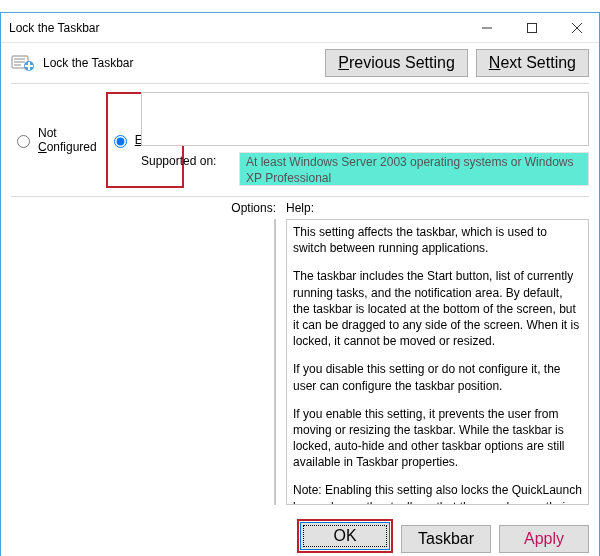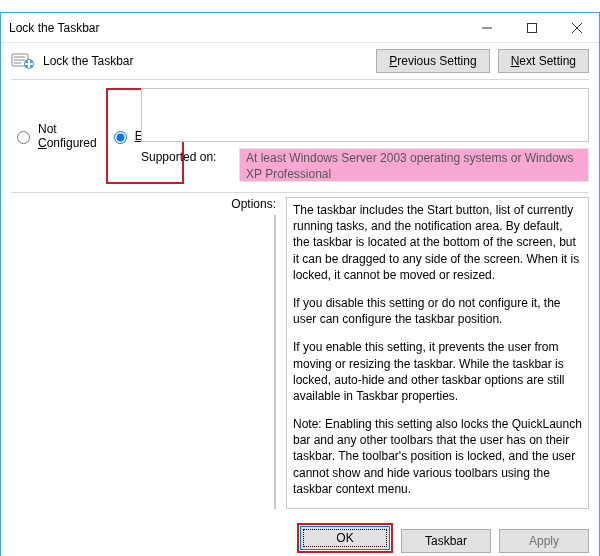"Previous Setting" .btn { font-size: 12px -> 16px }
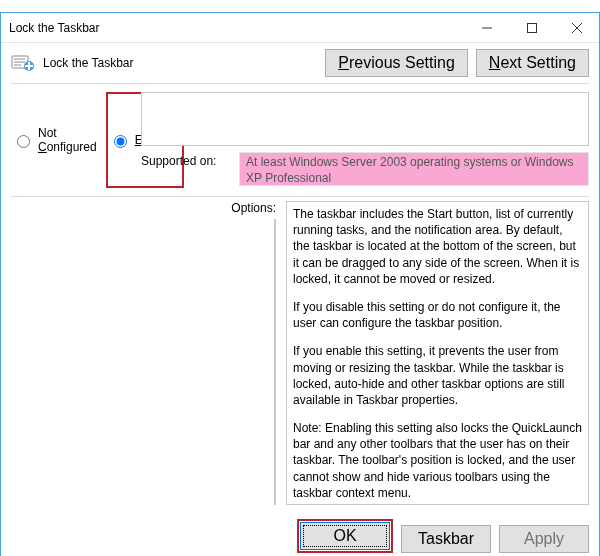"At least Windows Server 2003" .supported-box { background: #f9a8d4 -> #5eead4 }
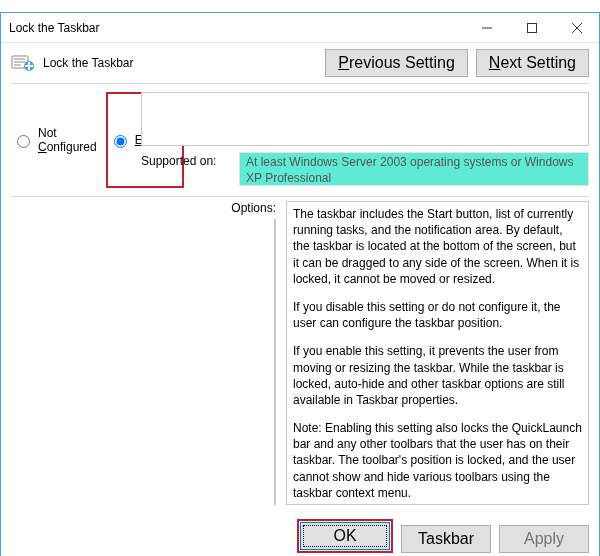"Help:" span.lbl { html: none -> <span>Help:</span> }
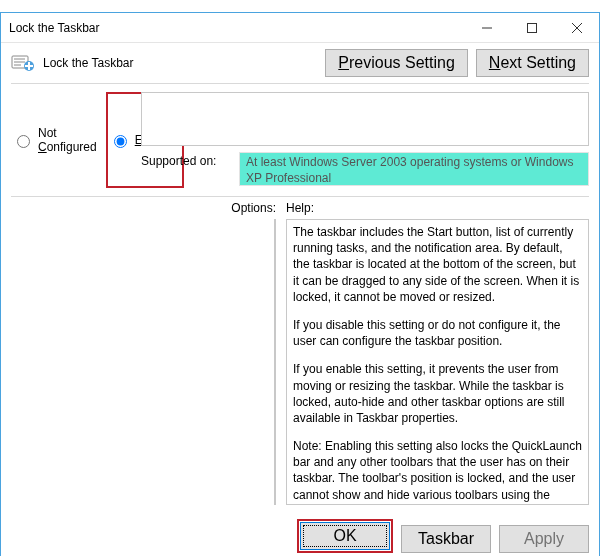"This setting affects the taskbar," p { html: none -> <p>This setting affects the taskbar, which is used to switch between running applications.</p> }
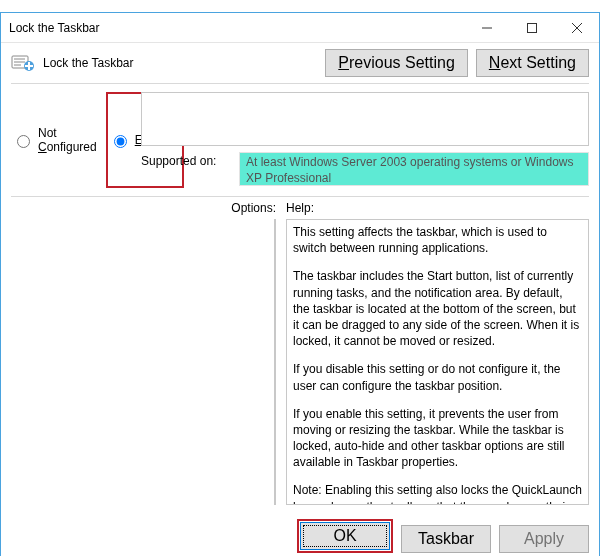"Apply" .btn.disabled { color: #737373 -> #be185d }
